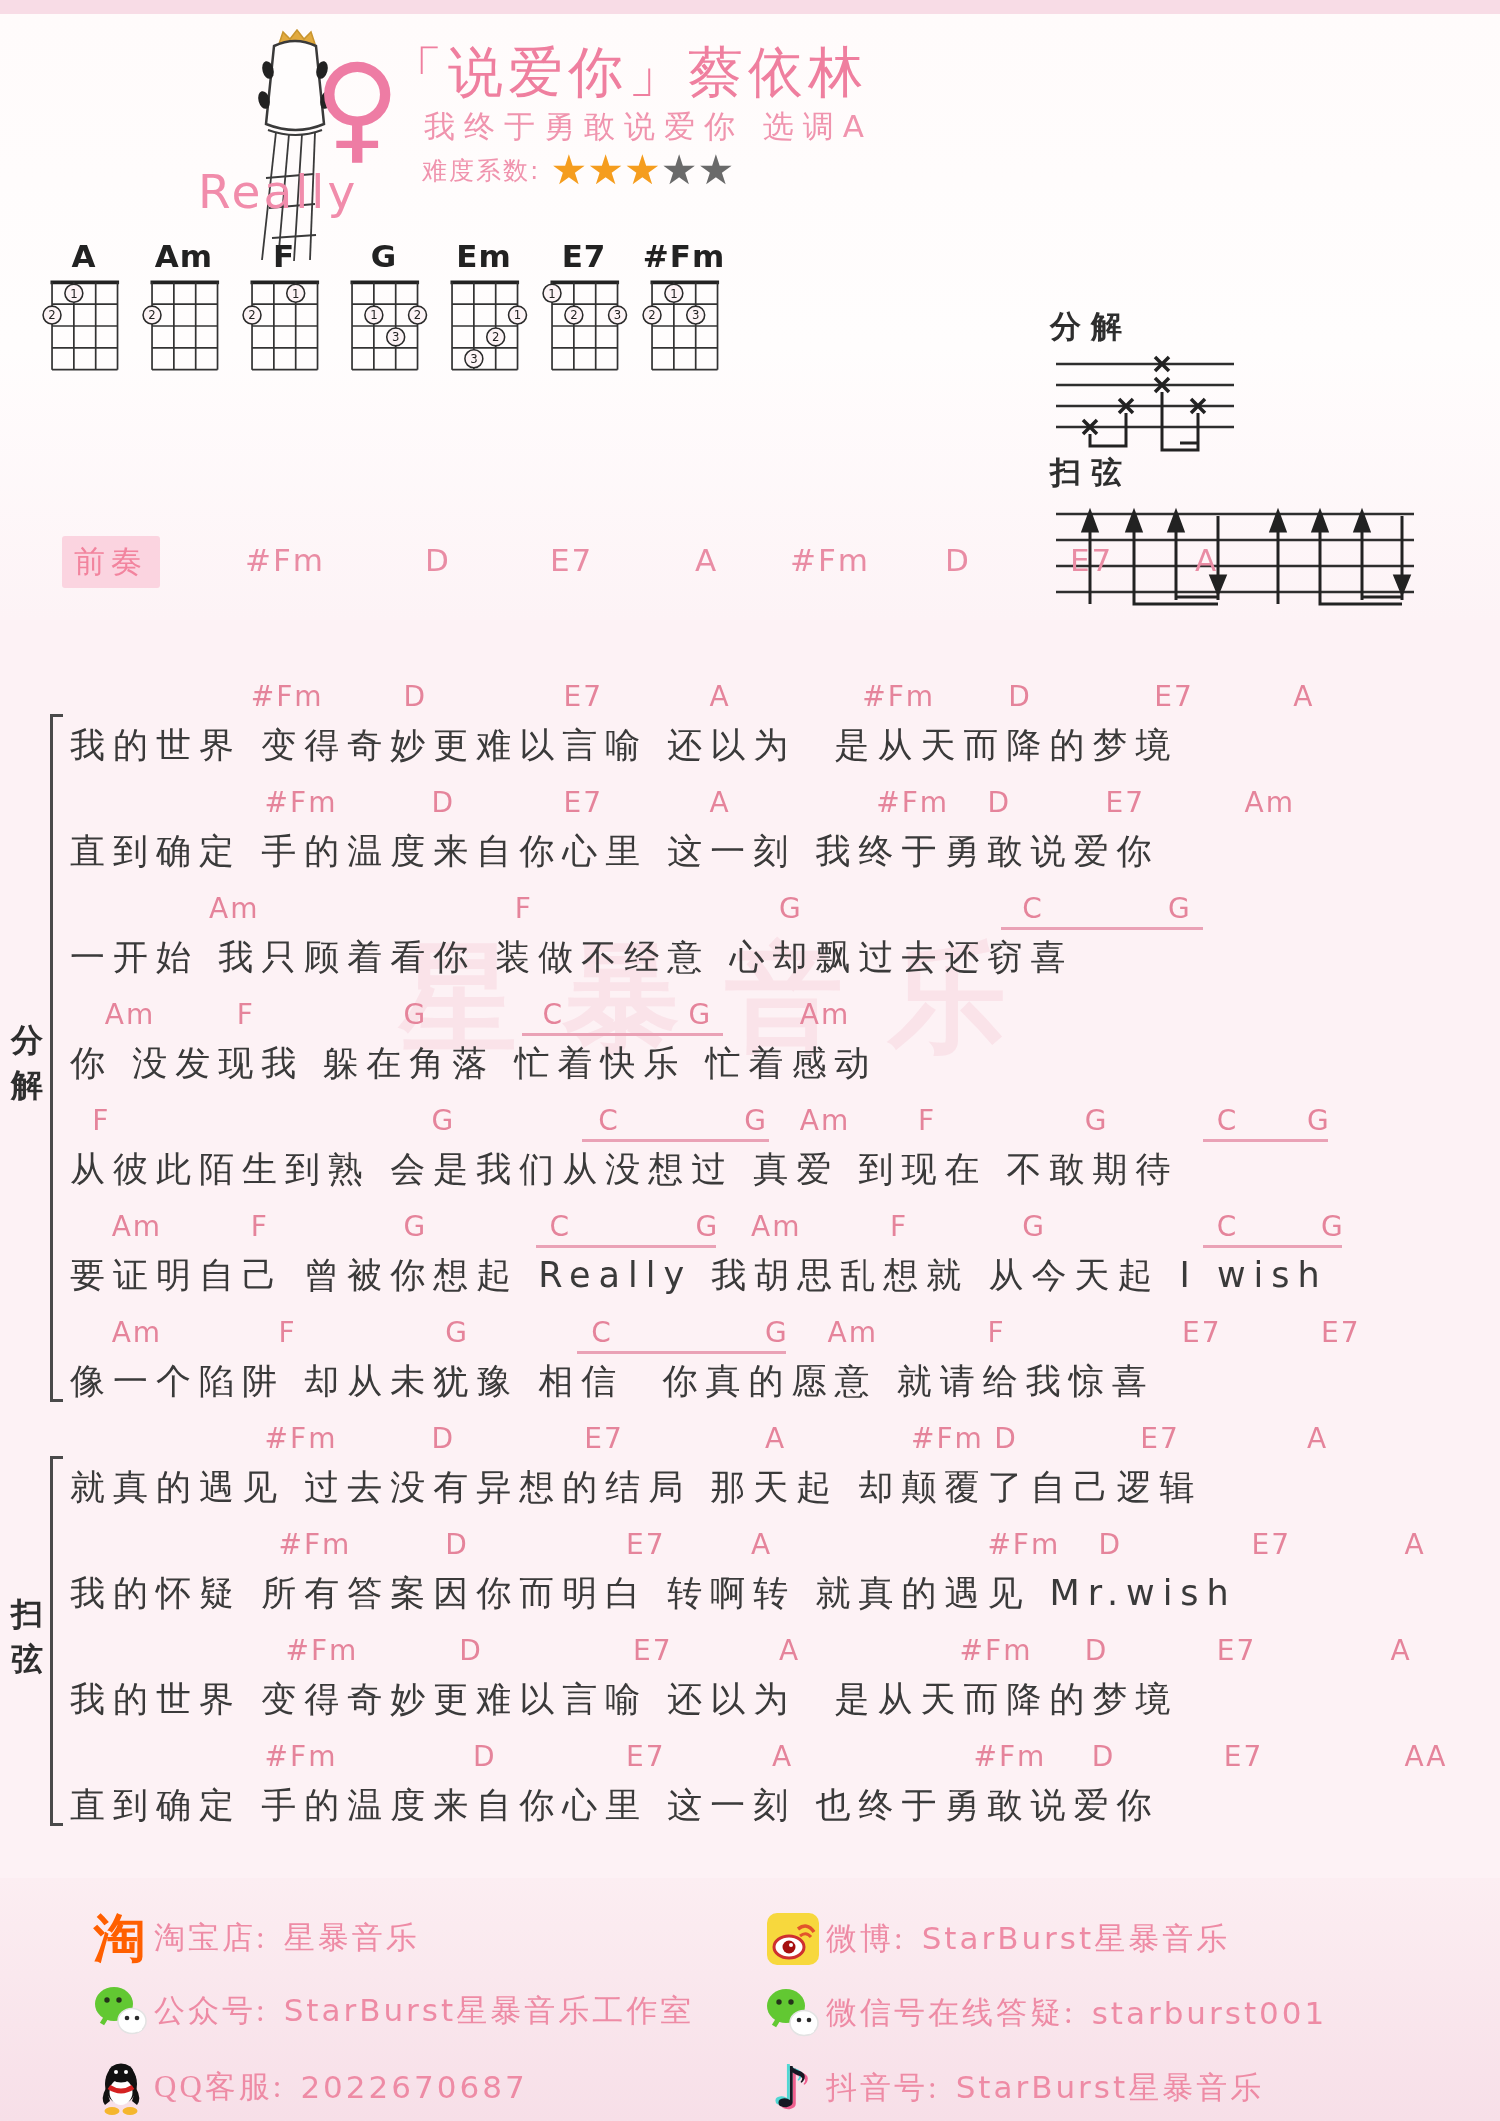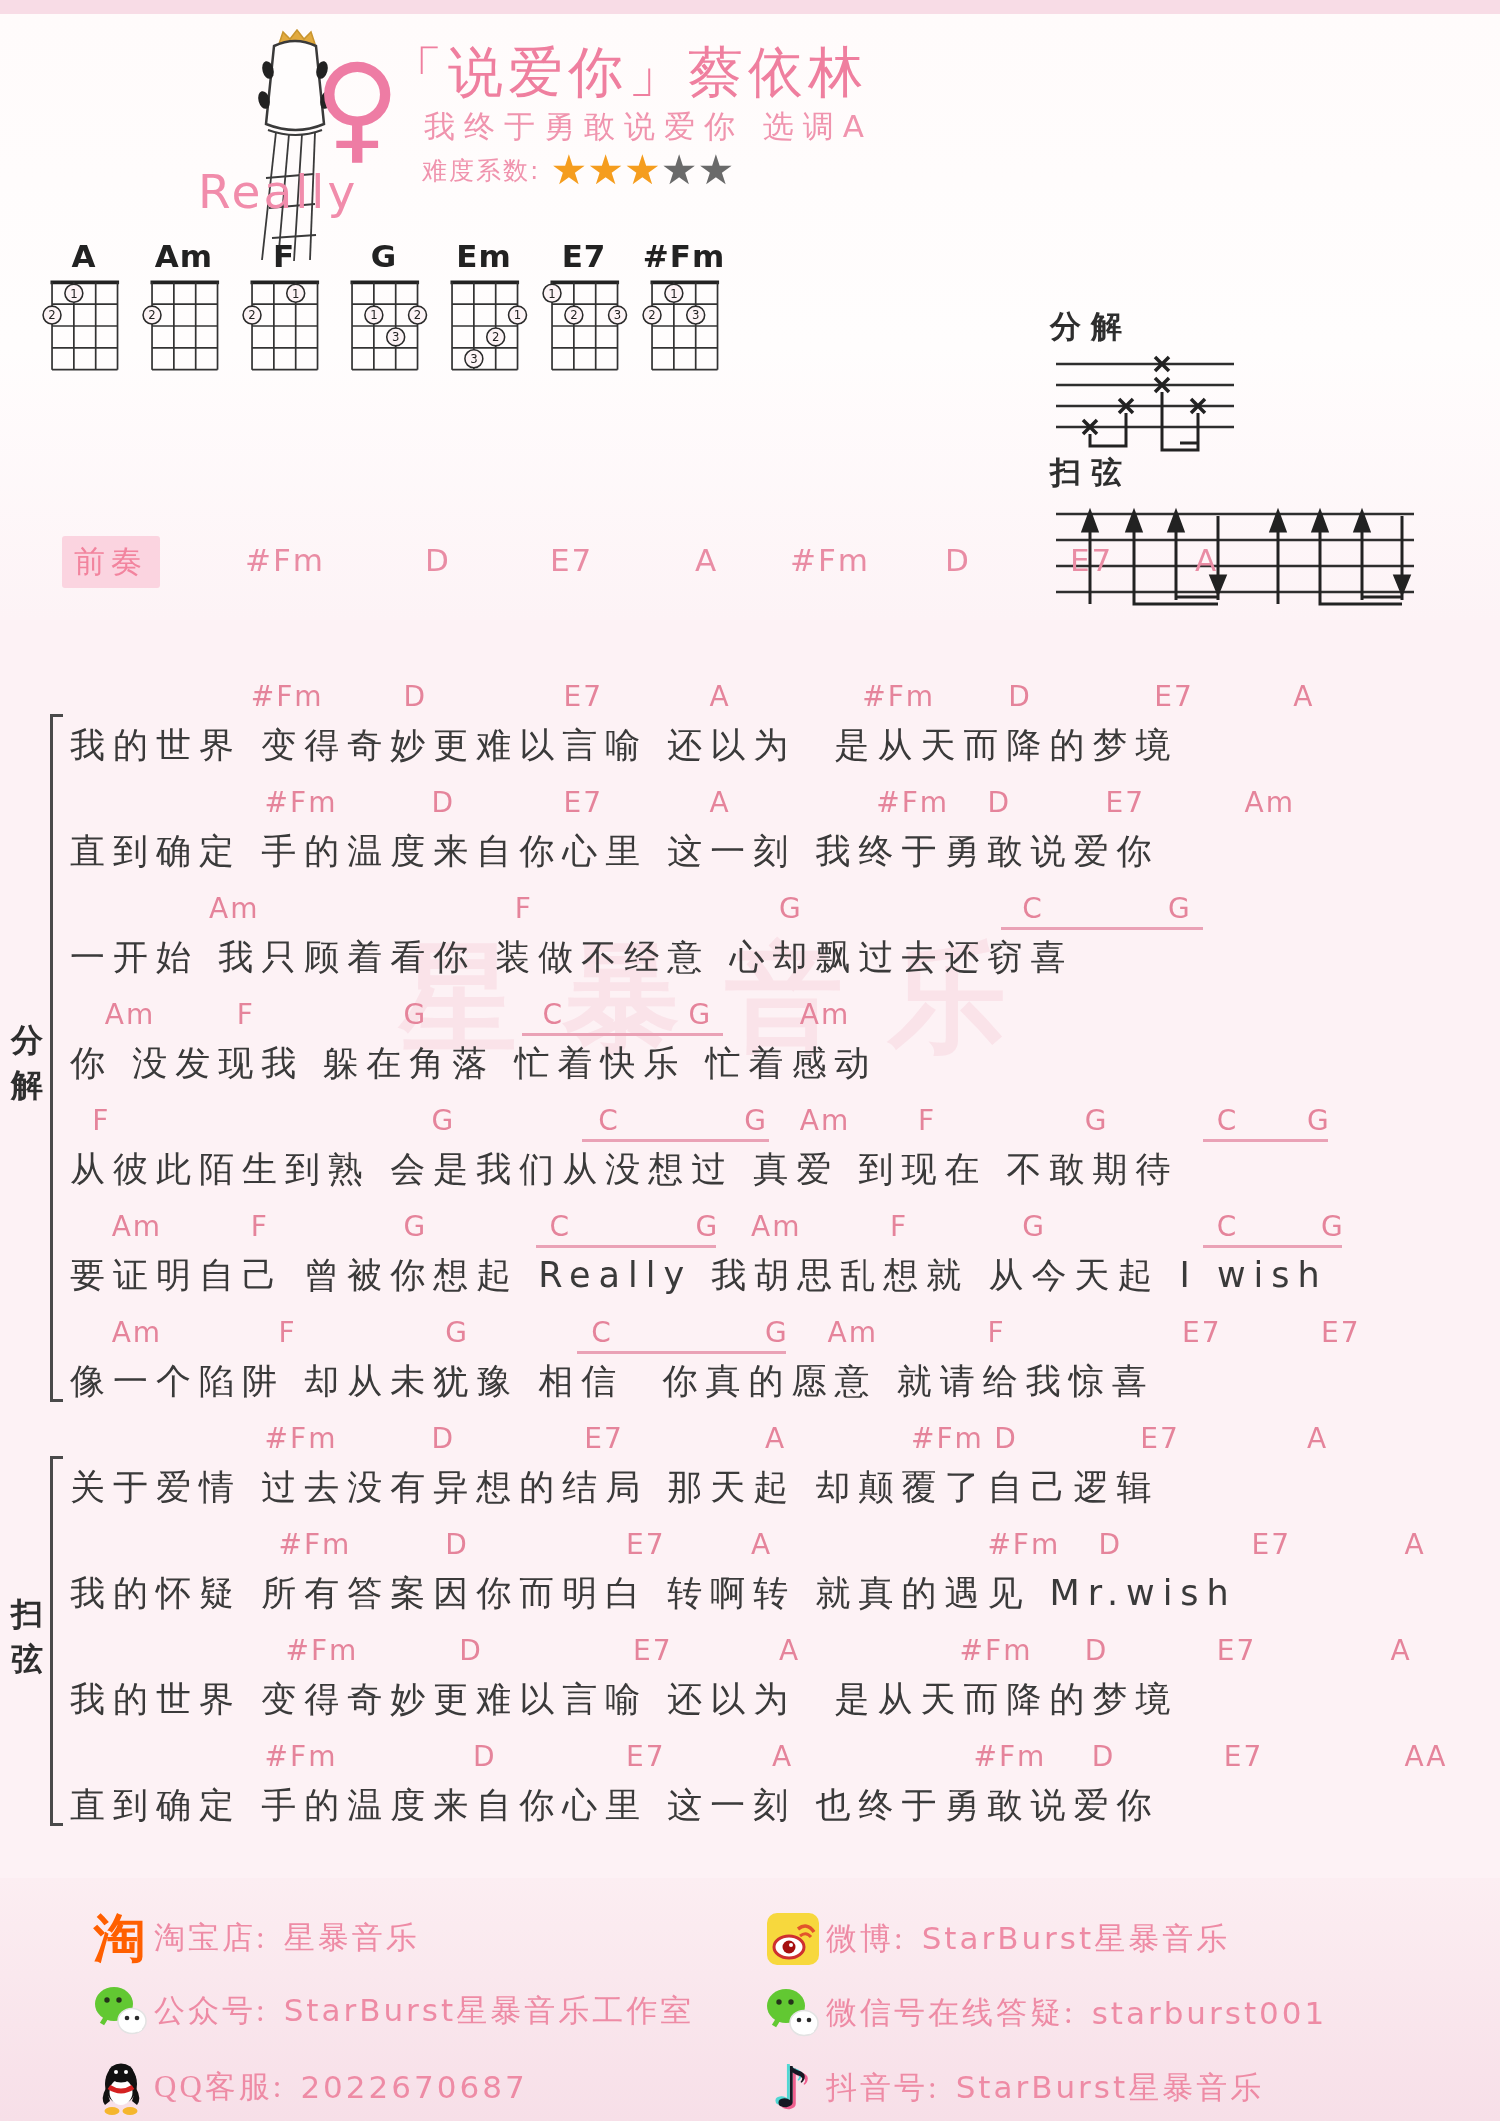"关于爱情 过去没有异想的结局 那天起 却颠覆了自己逻辑" div.lyric { text: 关于爱情 -> 就真的遇见 }
